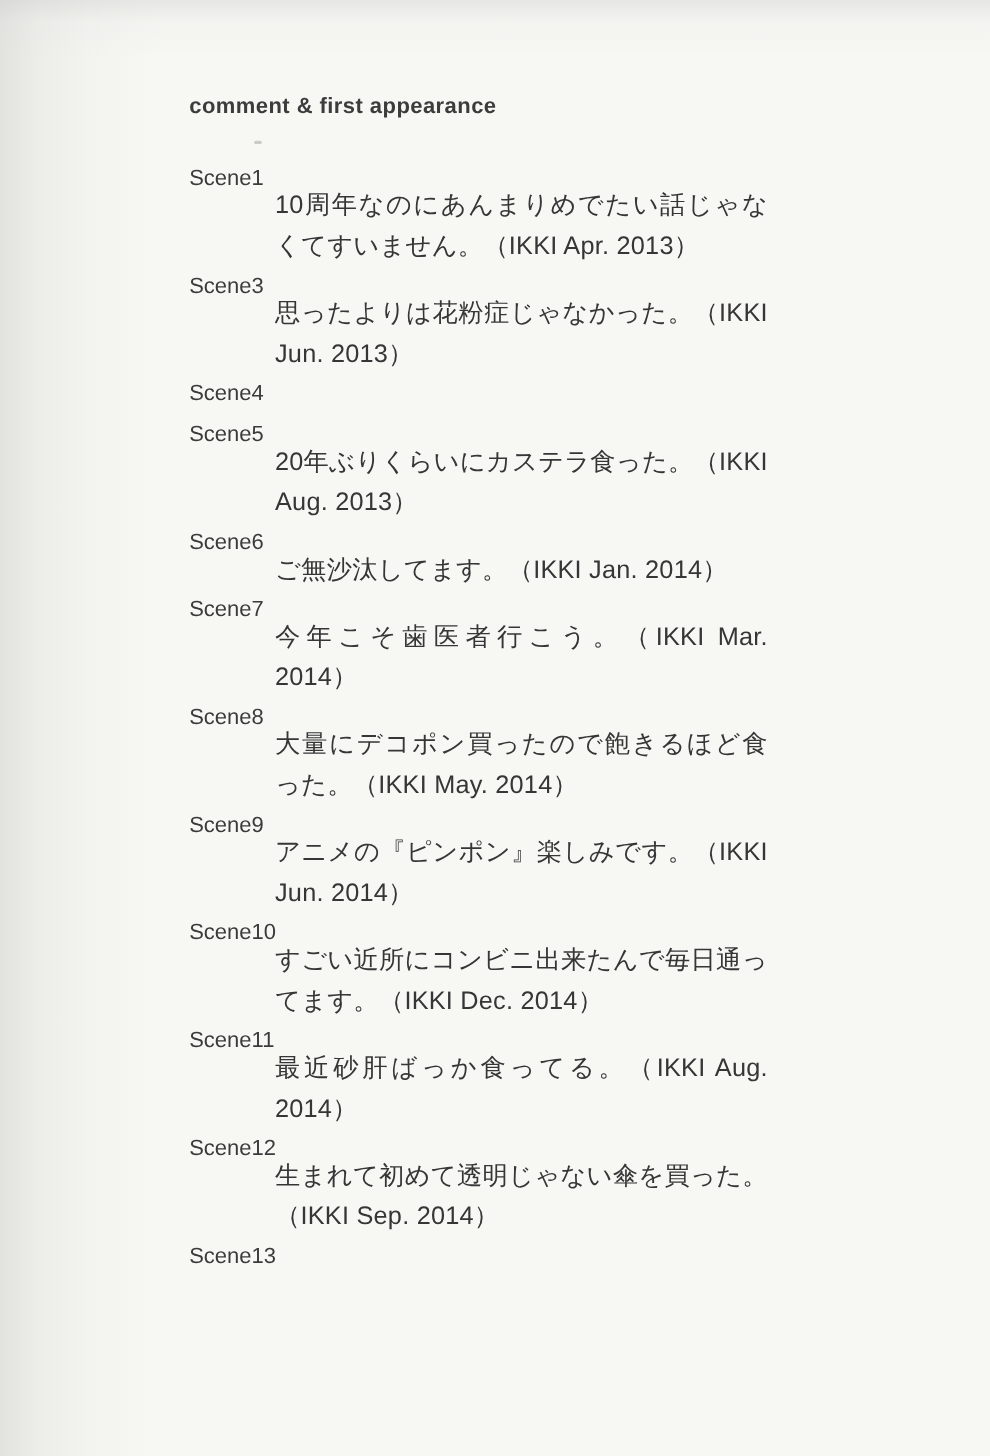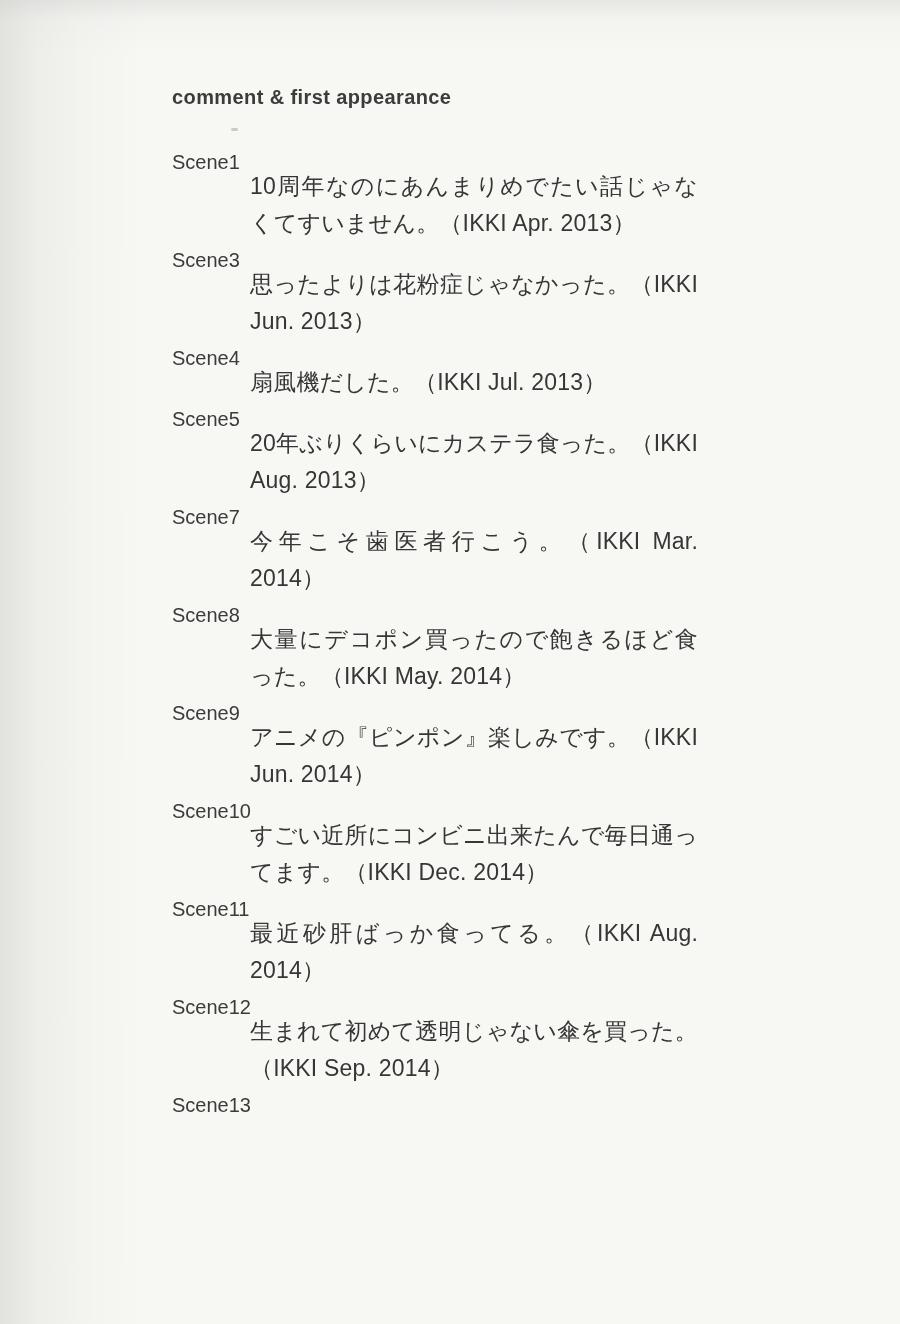"扇風機だした。（IKKI Jul. 2013）" span.text { html: <span>扇風機だした。（IKKI Jul. 2013）</span> -> none }
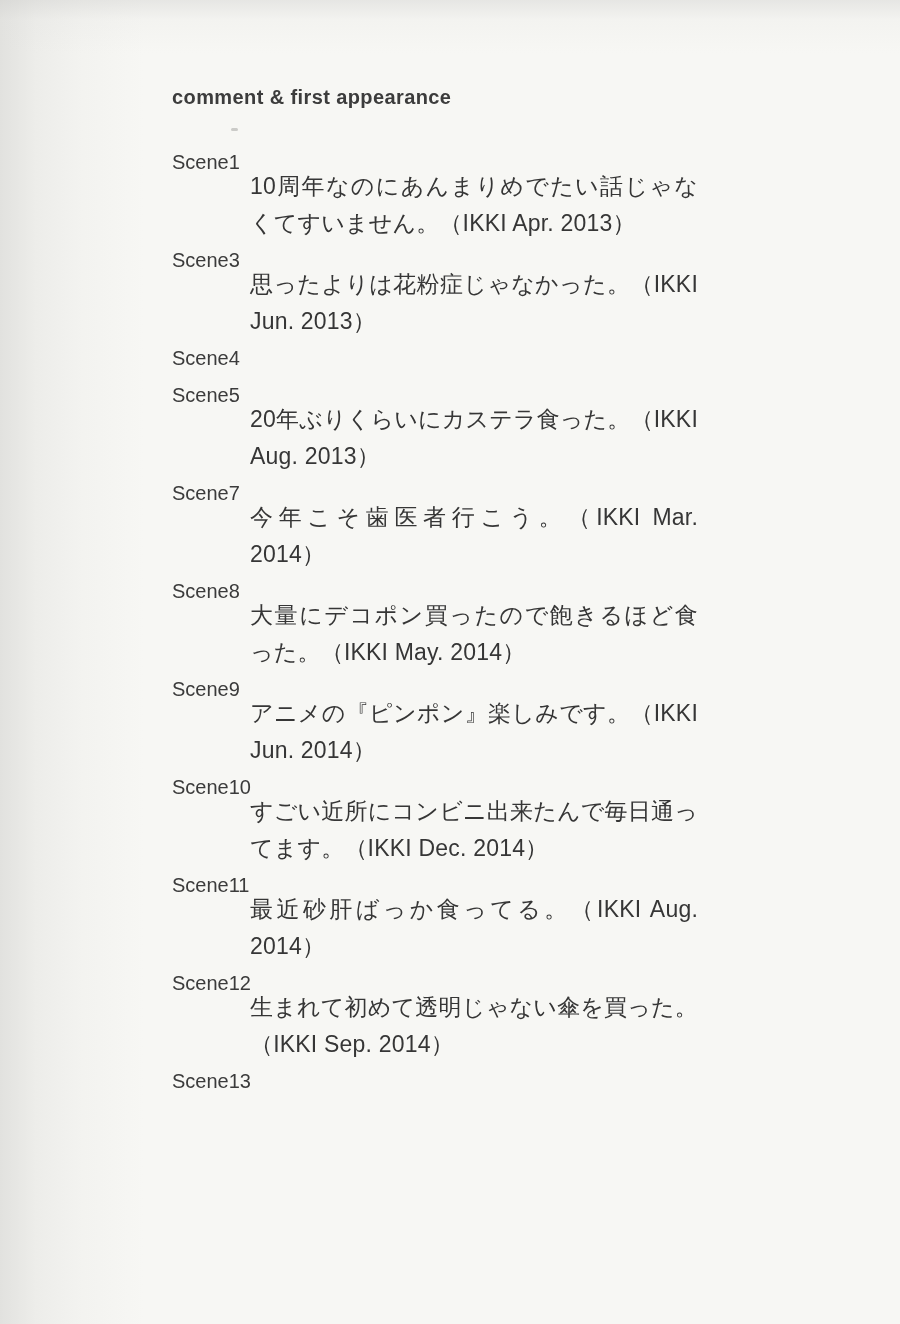"Scene6" div.row { html: none -> <div> <span>Scene6</span> <span>ご無沙汰してます。（IKKI Jan. 2014）</span> </div> }
